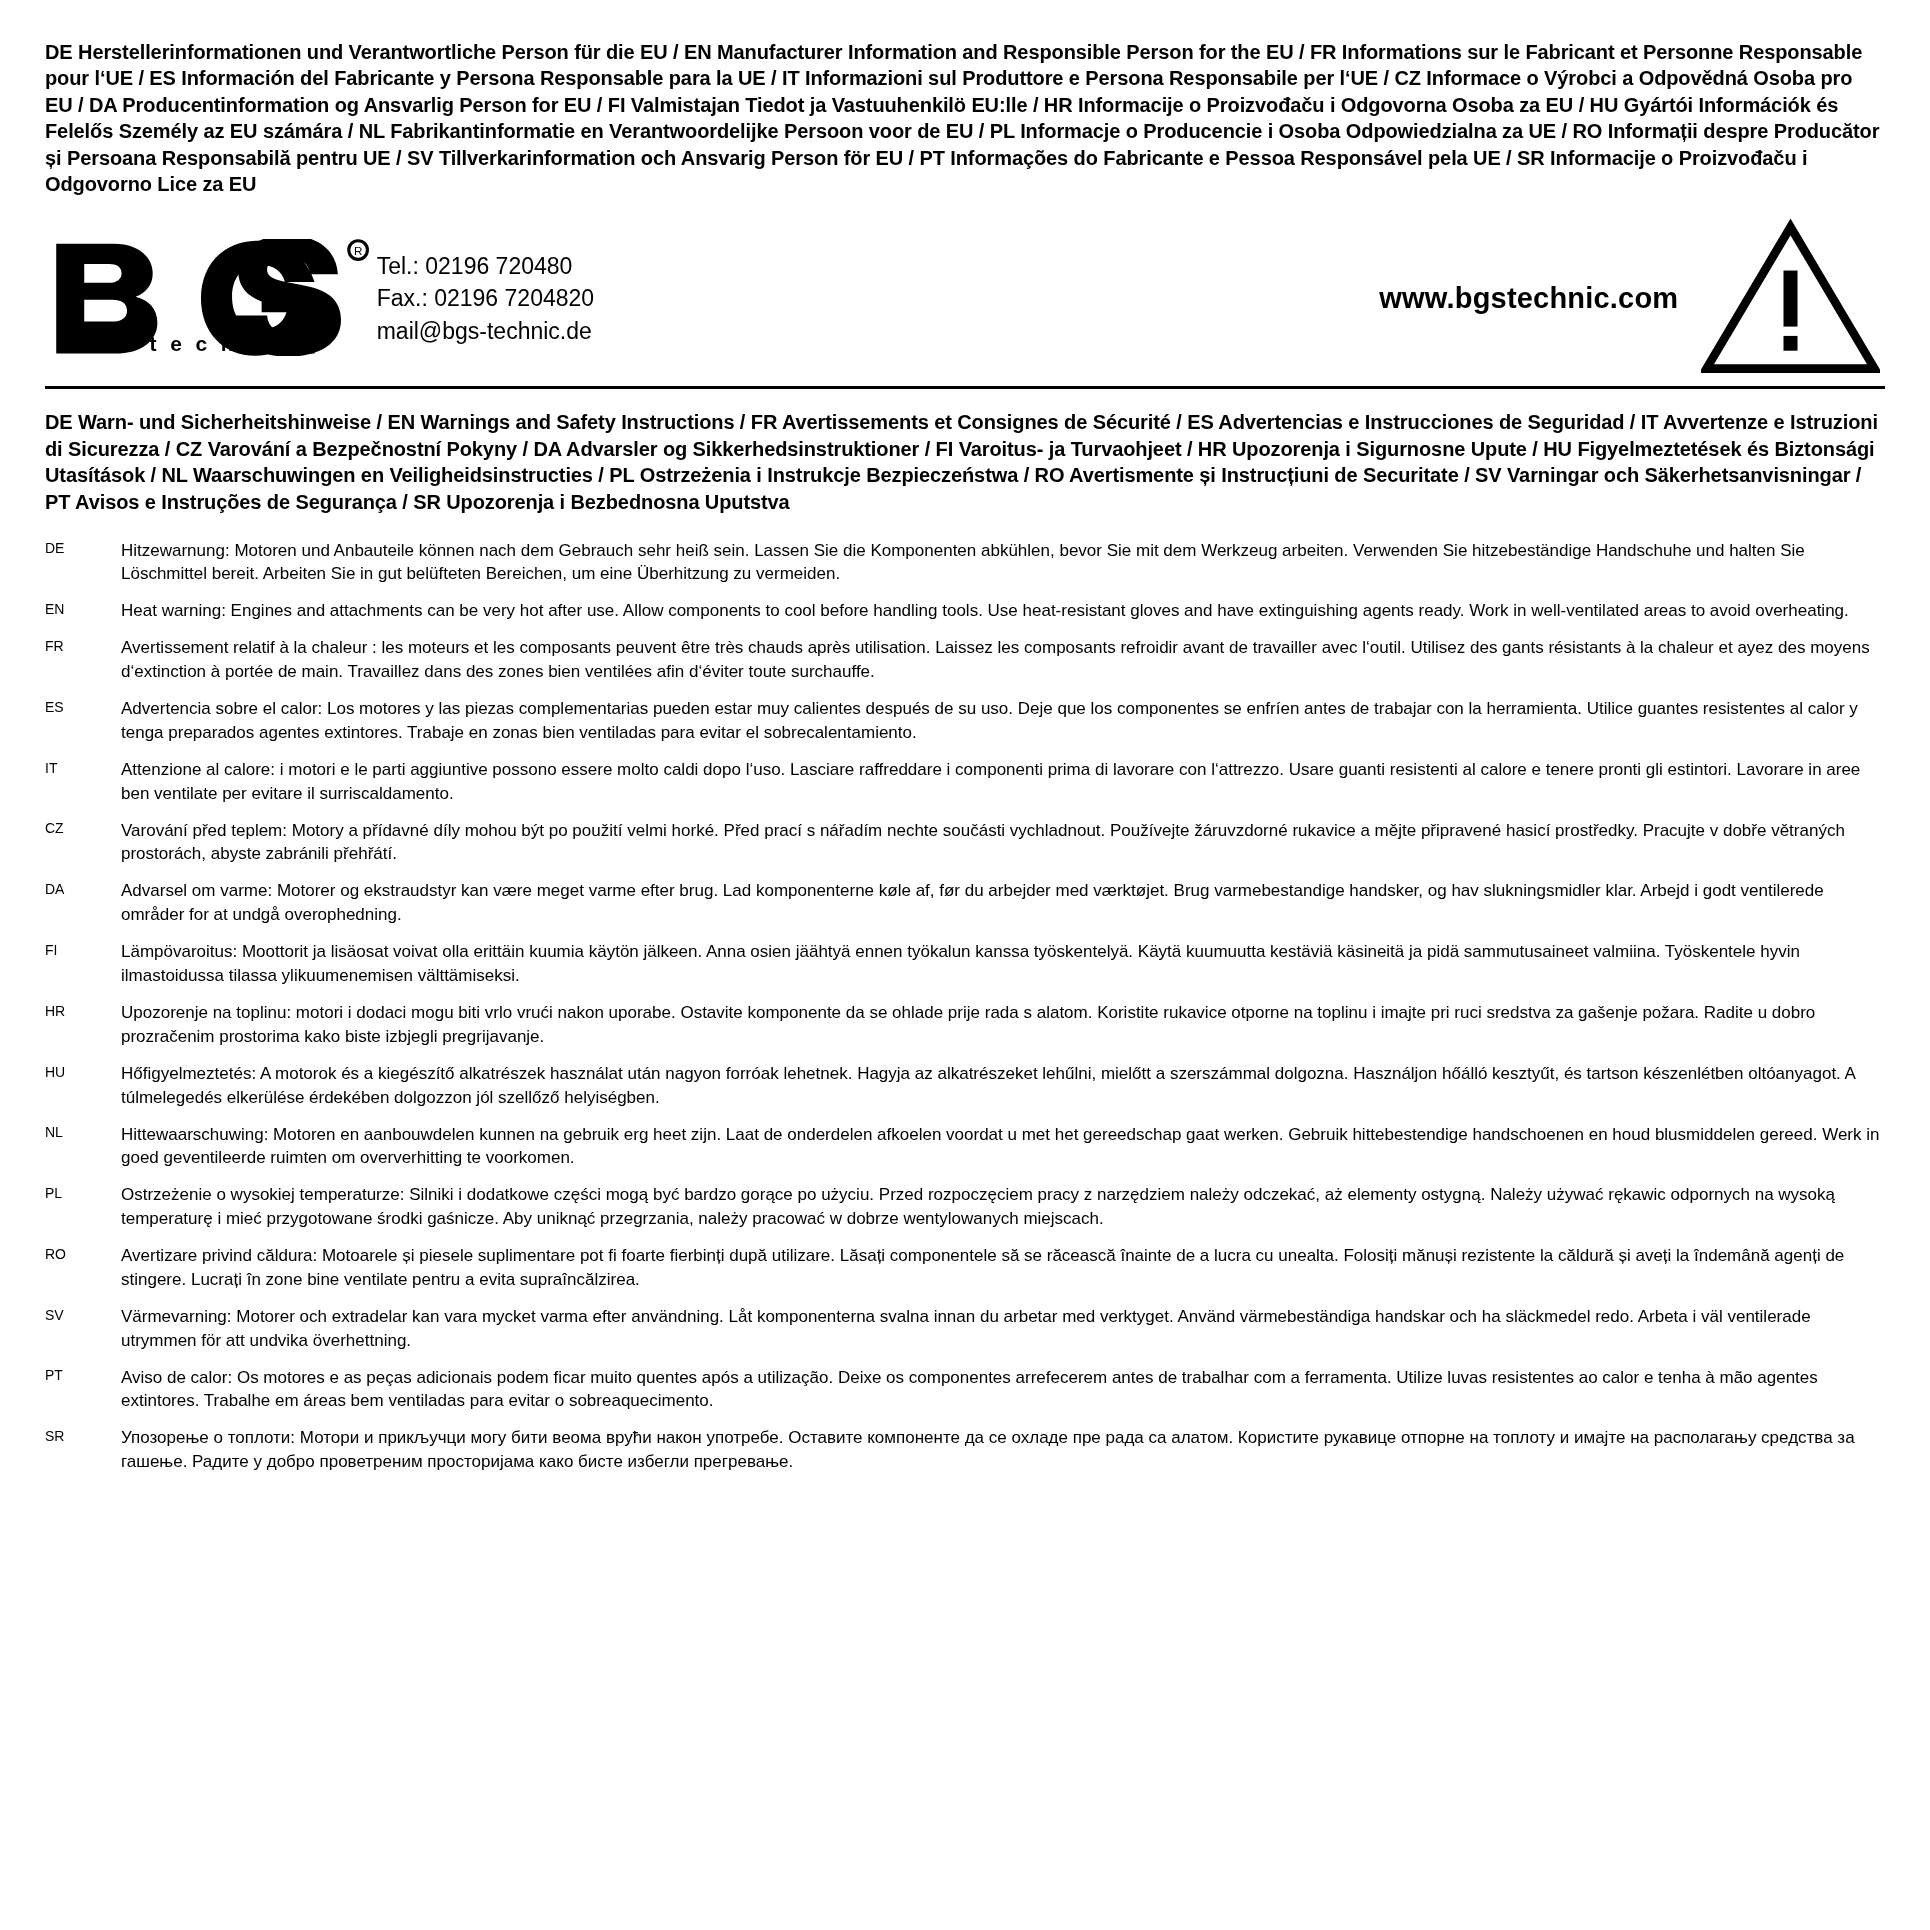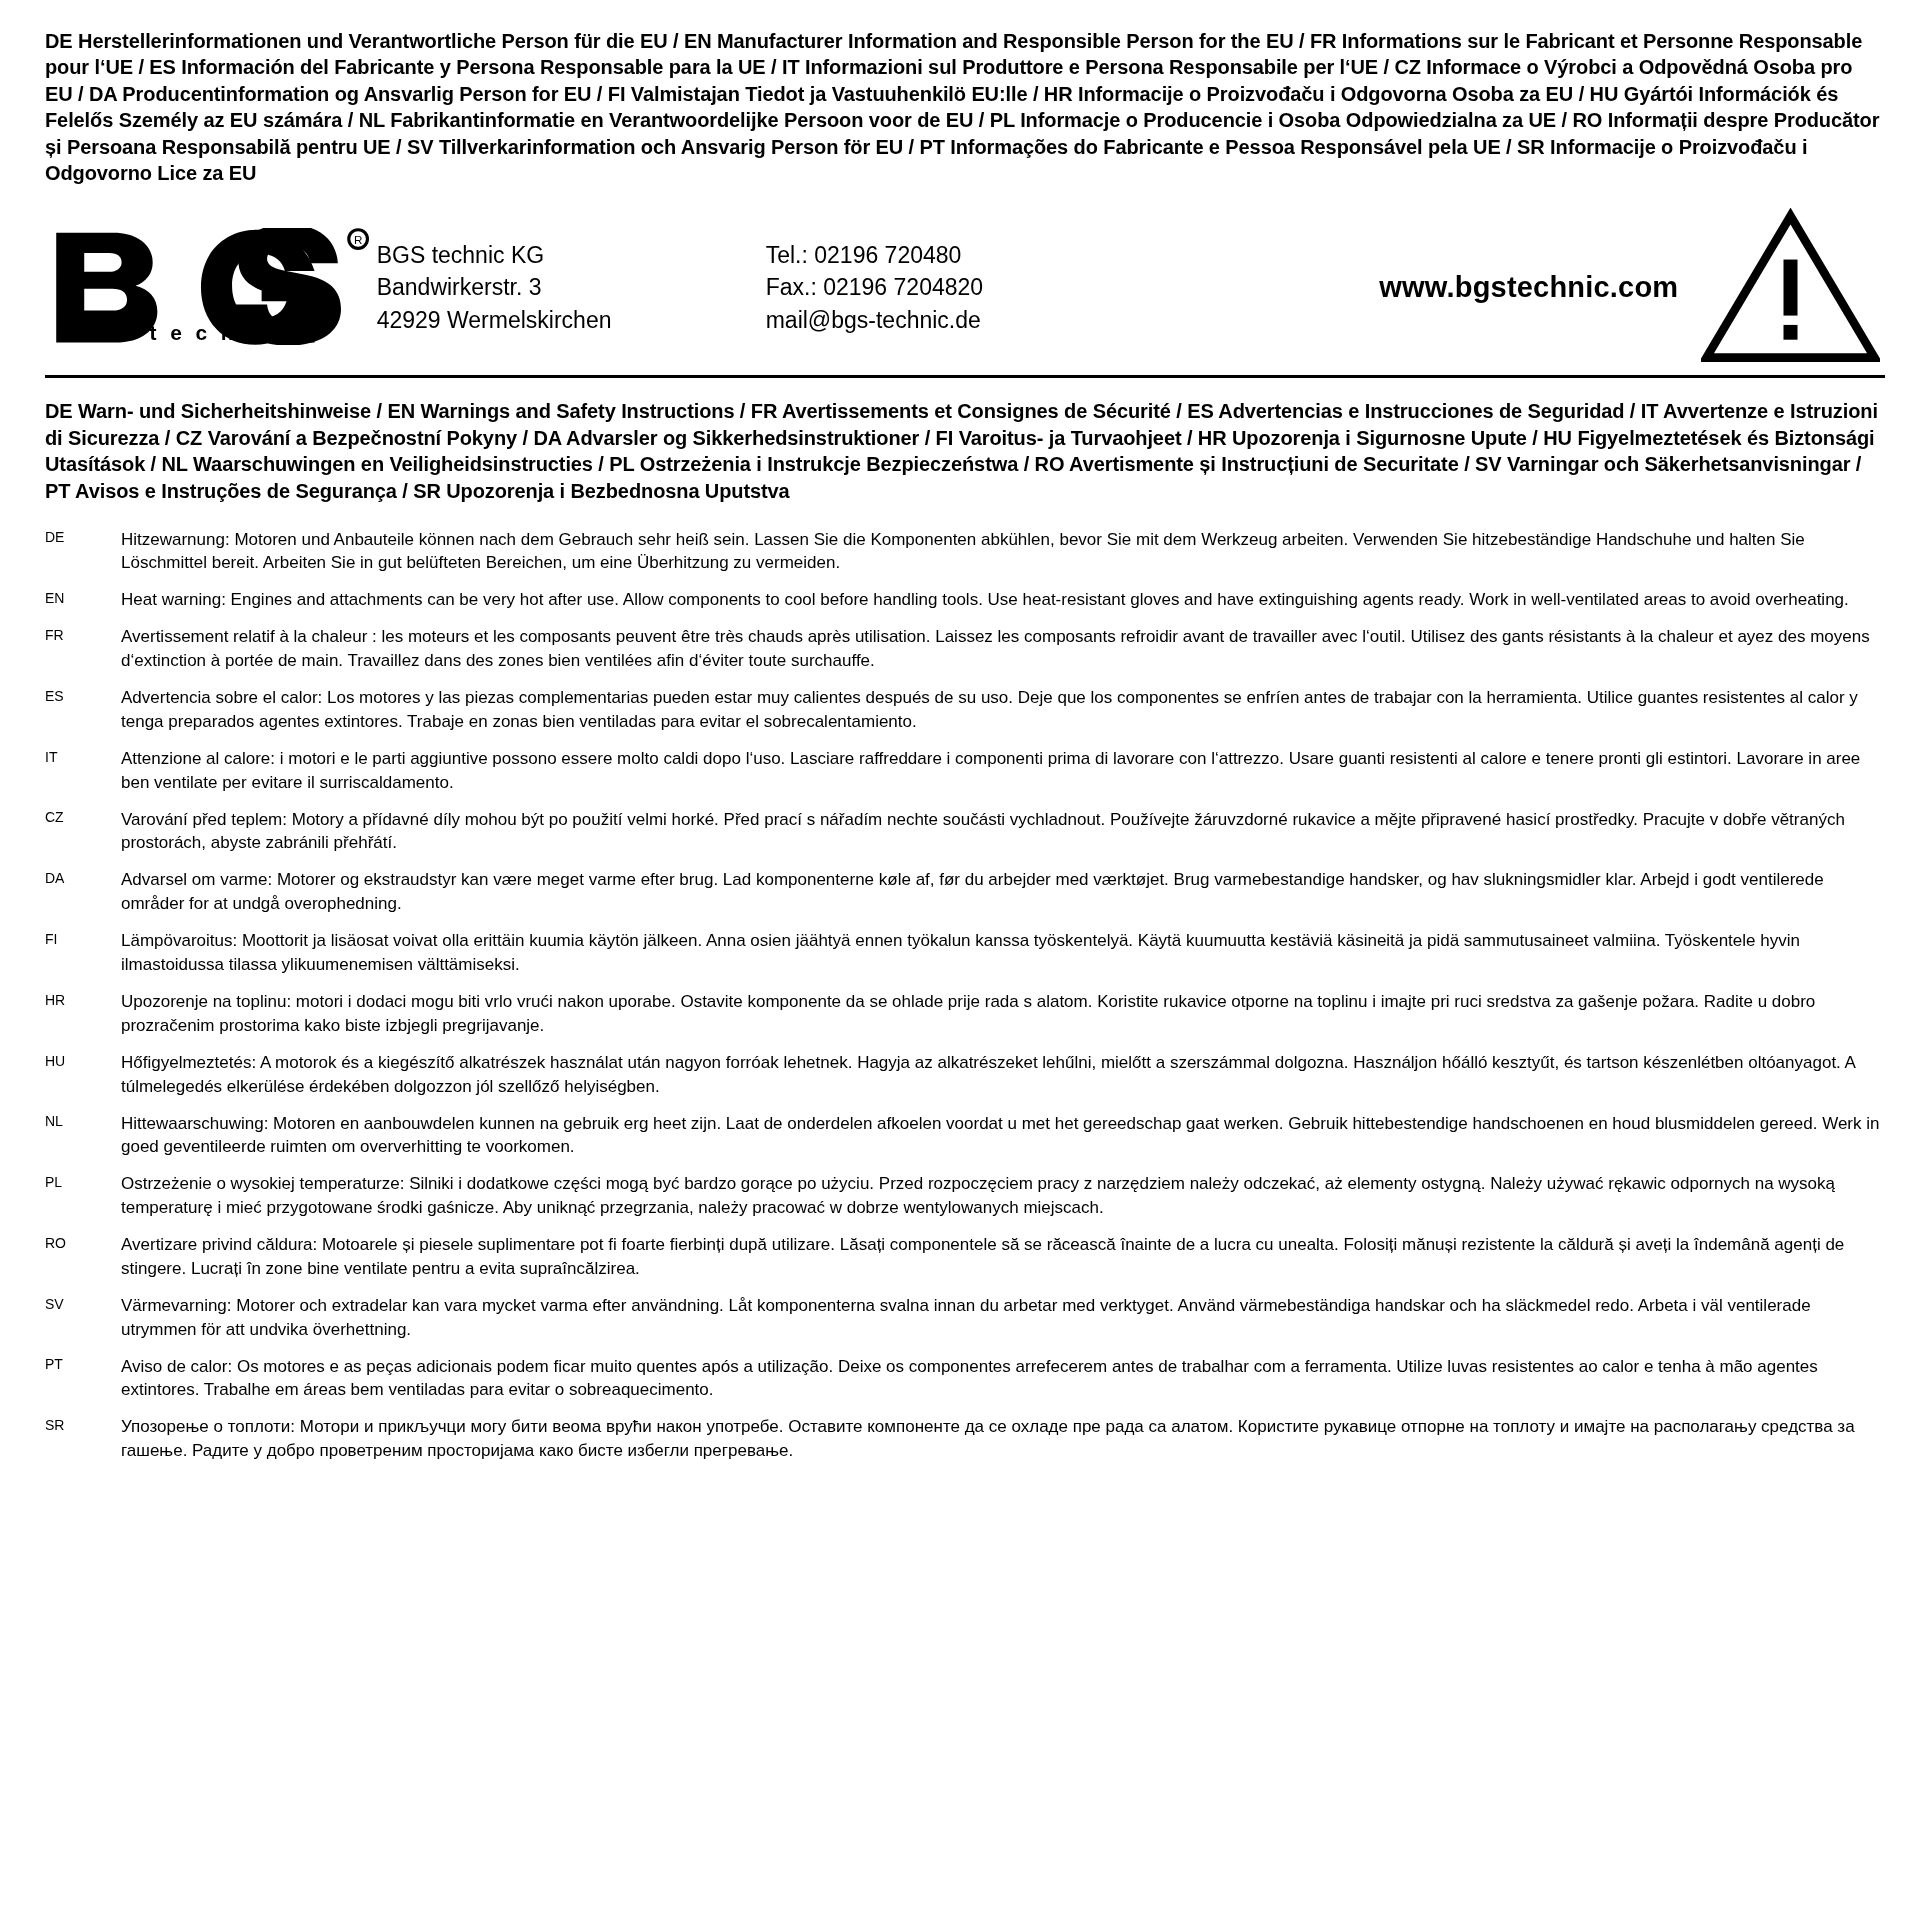"DE Herstellerinformationen und" .page { padding: 28px 45px 0 45px -> 39px 45px 0 45px }
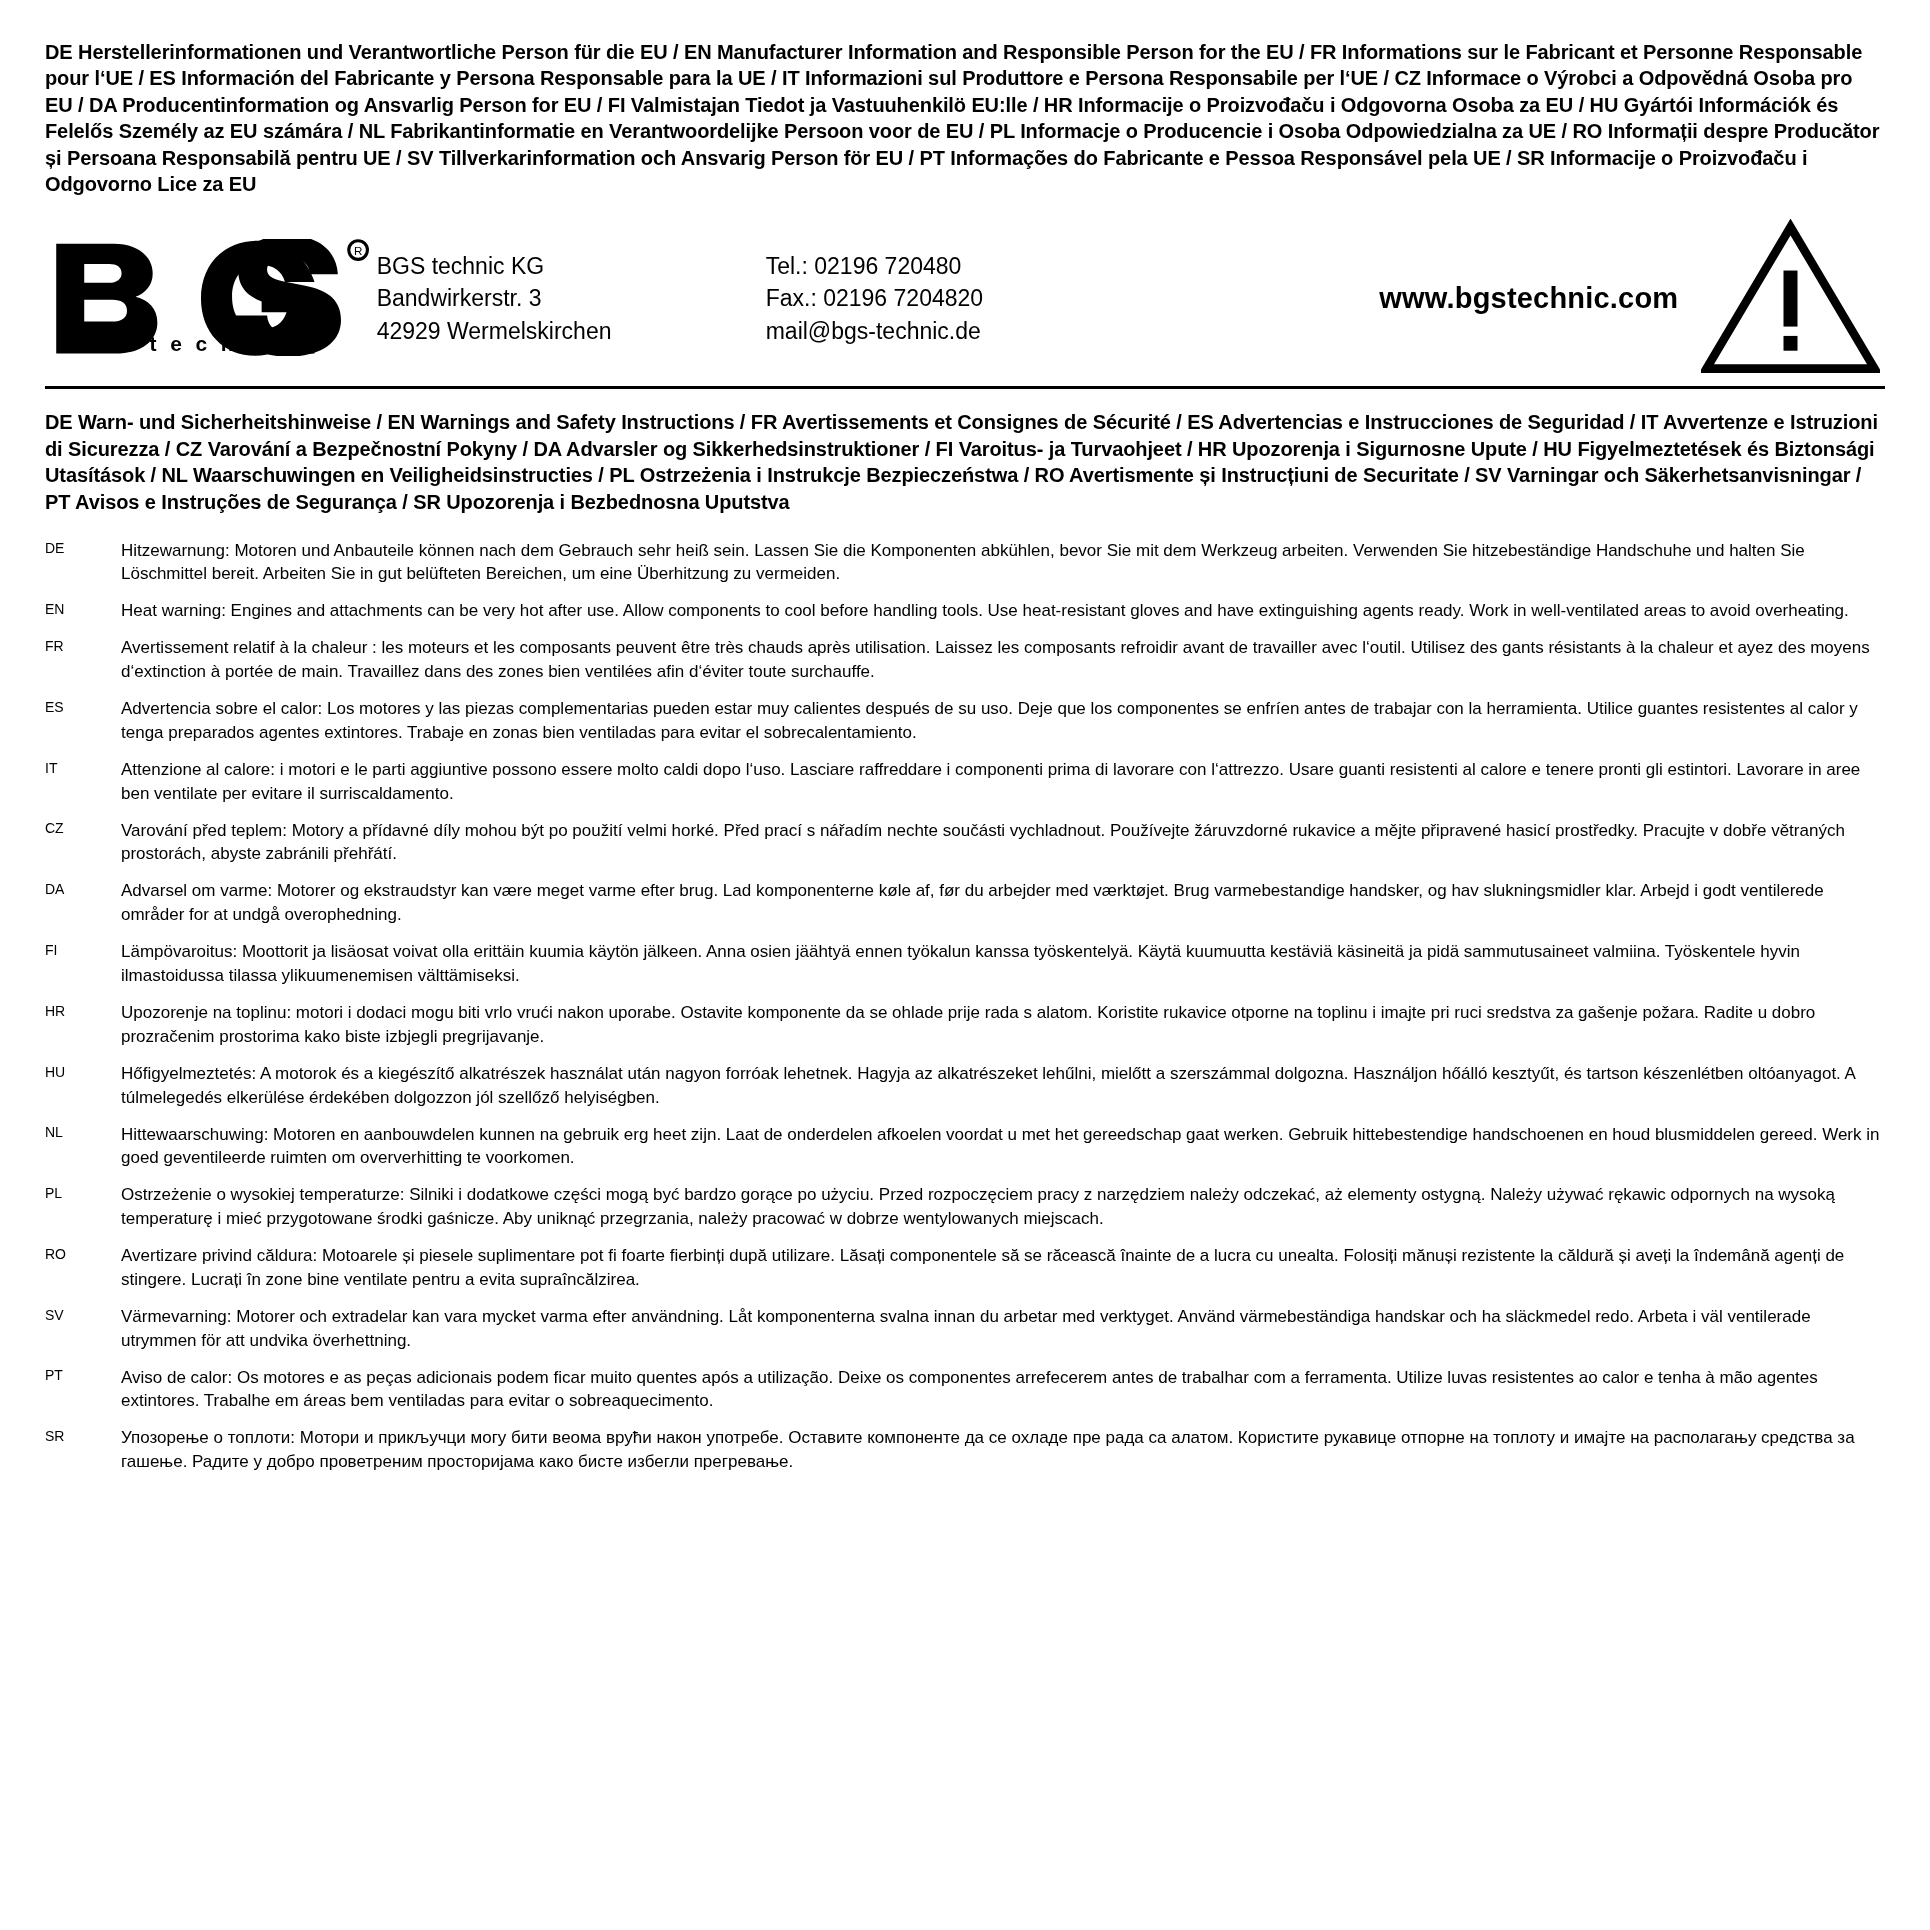"BGS technic KG" div.addr { html: <div> <div>BGS technic KG</div> <div>Bandwirkerstr. 3</div> <div>42929 Wermelskirchen</div> </div> -> none }
